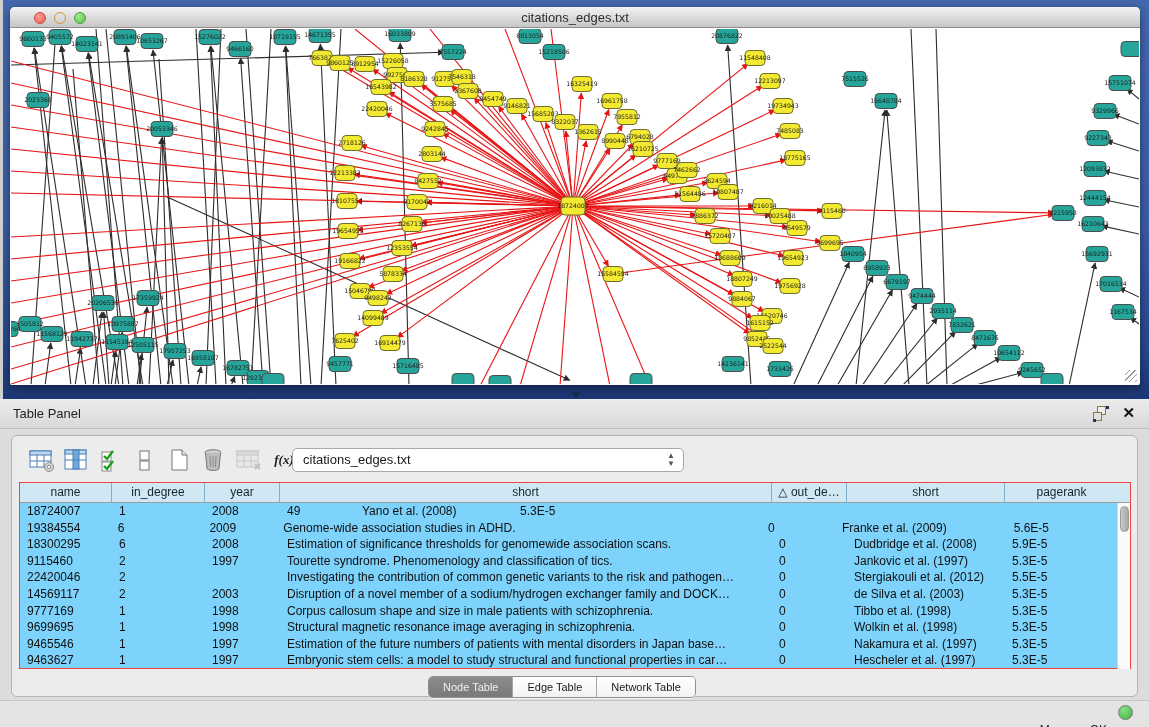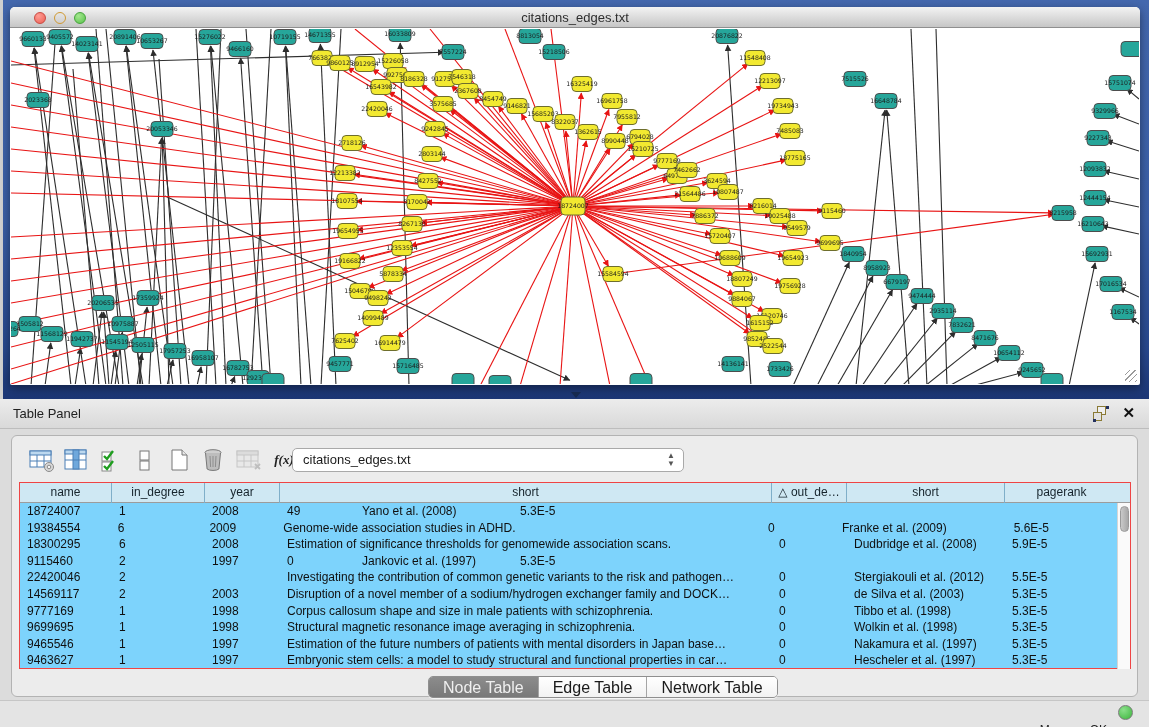"Tourette syndrome. Phenomenology and" div.tc { html: none -> <div>Tourette syndrome. Phenomenology and classification of tics.</div> }
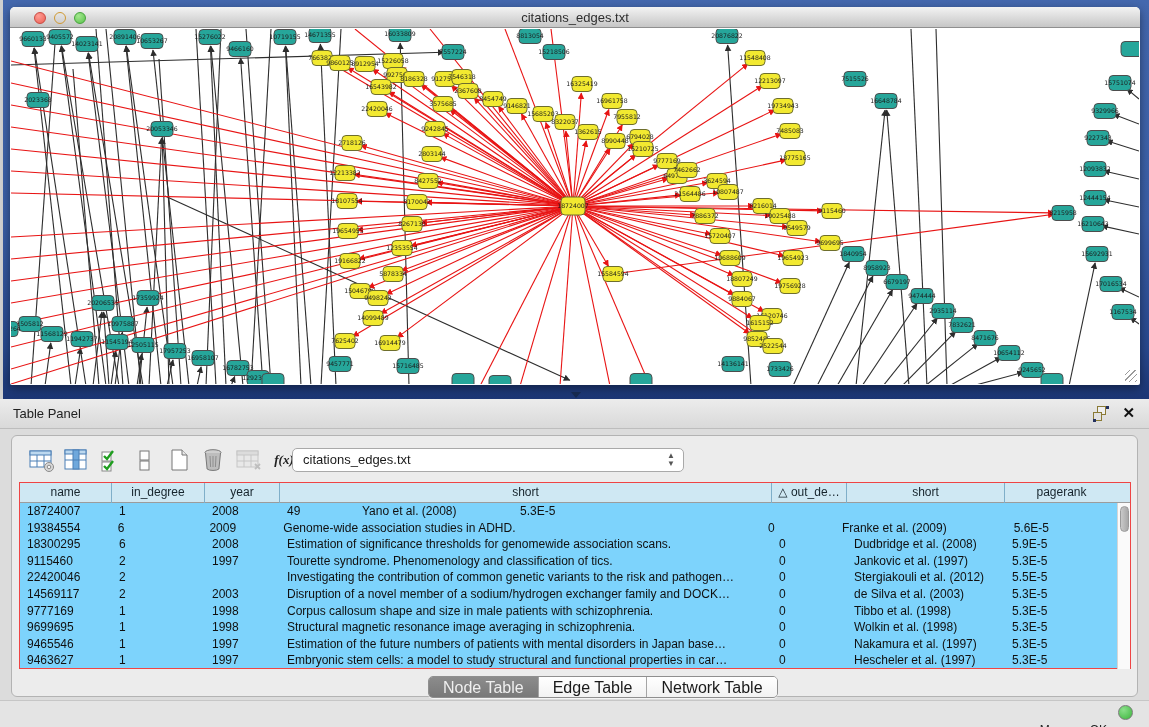"Node Table" .seg { font-size: 16px -> 11px }
